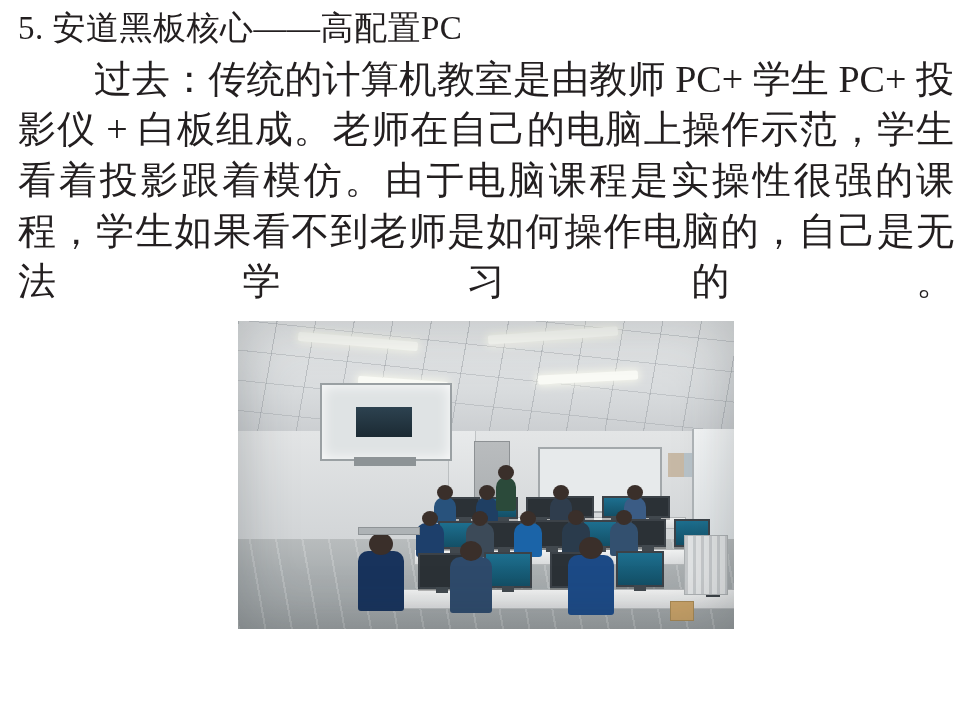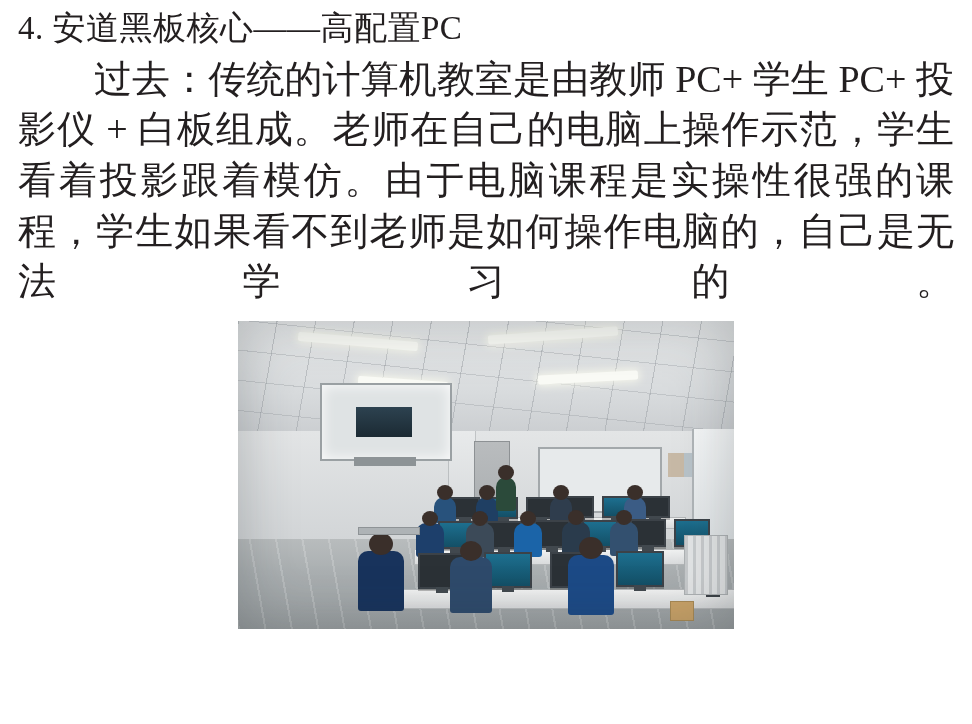"4. 安道黑板核心——高配置PC" div.heading { text: 4 -> 5 }
